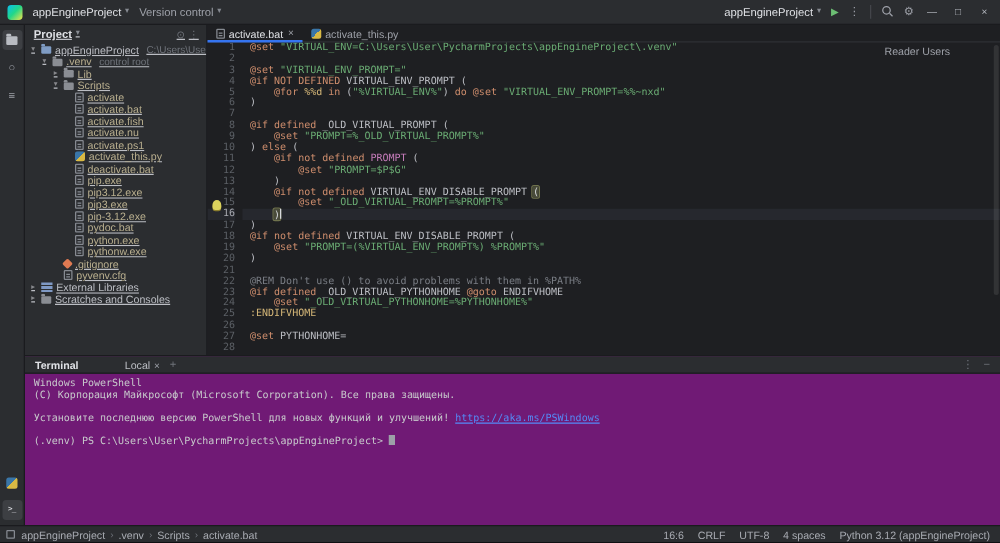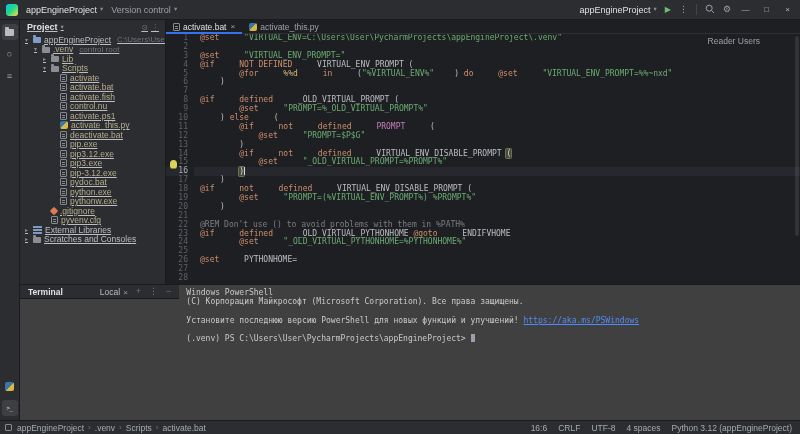"VIRTUAL_ENV_PROMPT (" .tok-d { margin-left: 20px -> none }
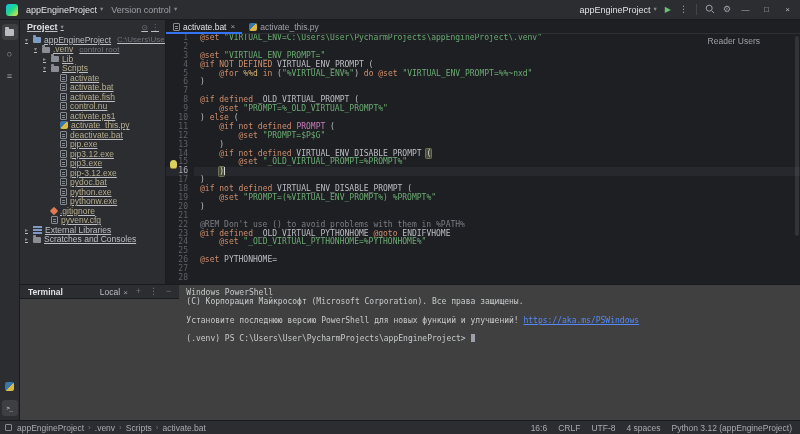"control.nu" span.lab { text: control.nu -> activate.nu }
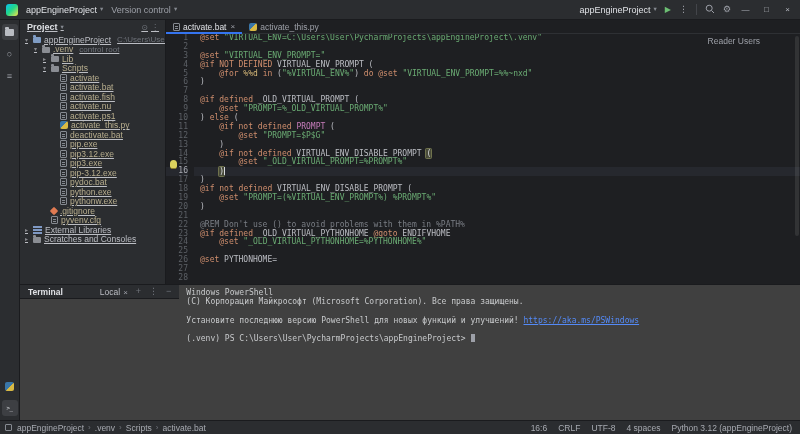":ENDIFVHOME" div.cl { html: none -> <div><span>:ENDIFVHOME</span></div> }
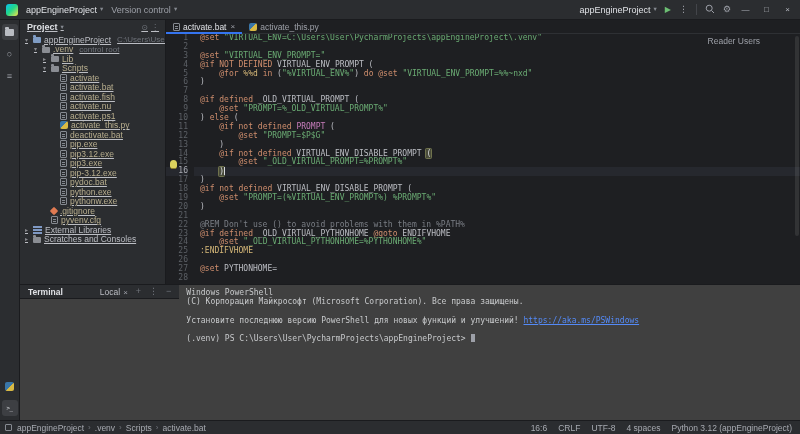"Terminal" .terminal { background: #404040 -> #701a75; flex-direction: row -> column }
